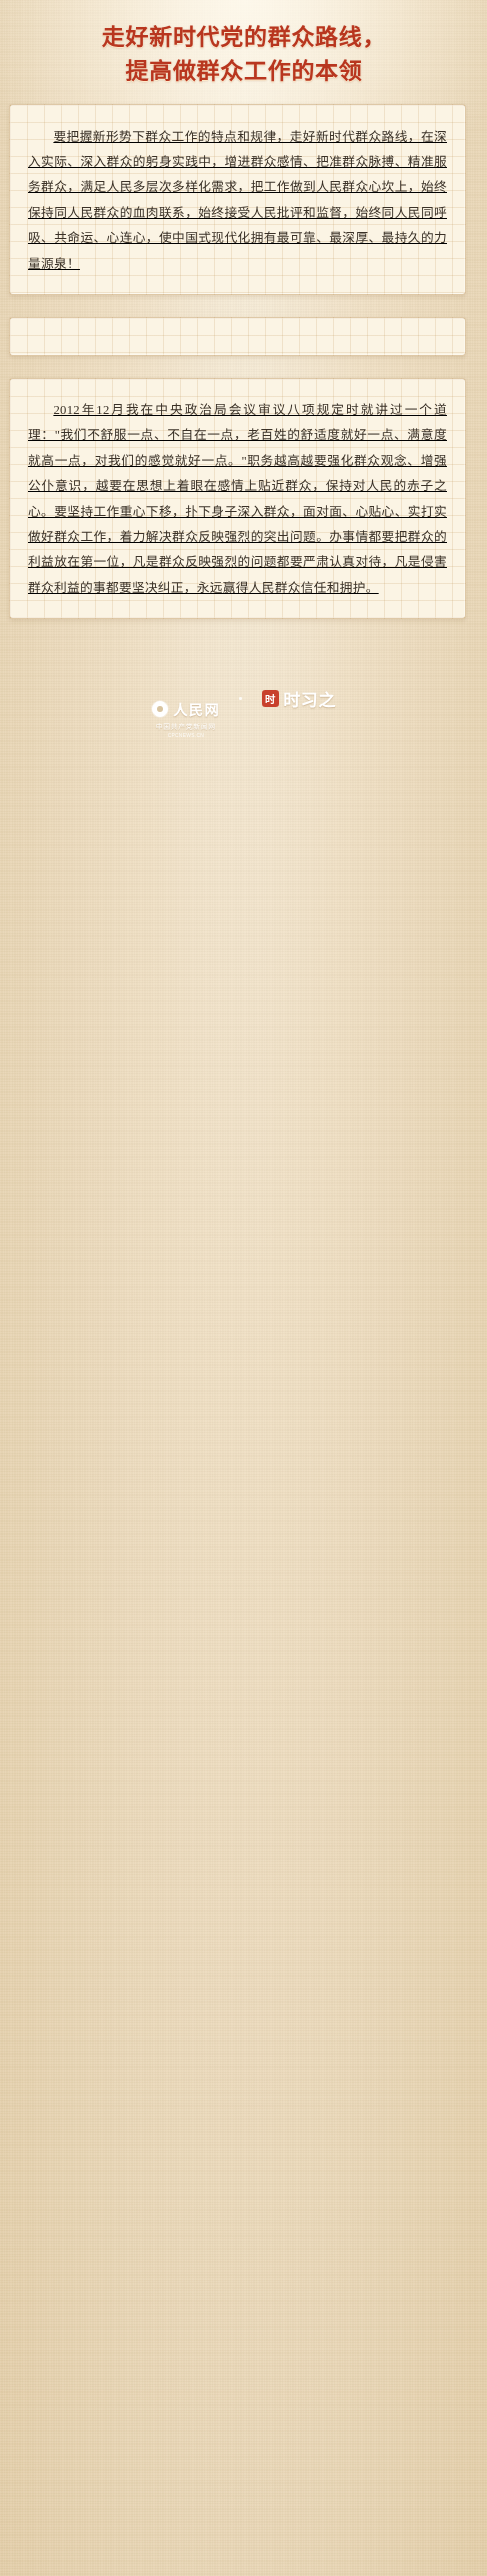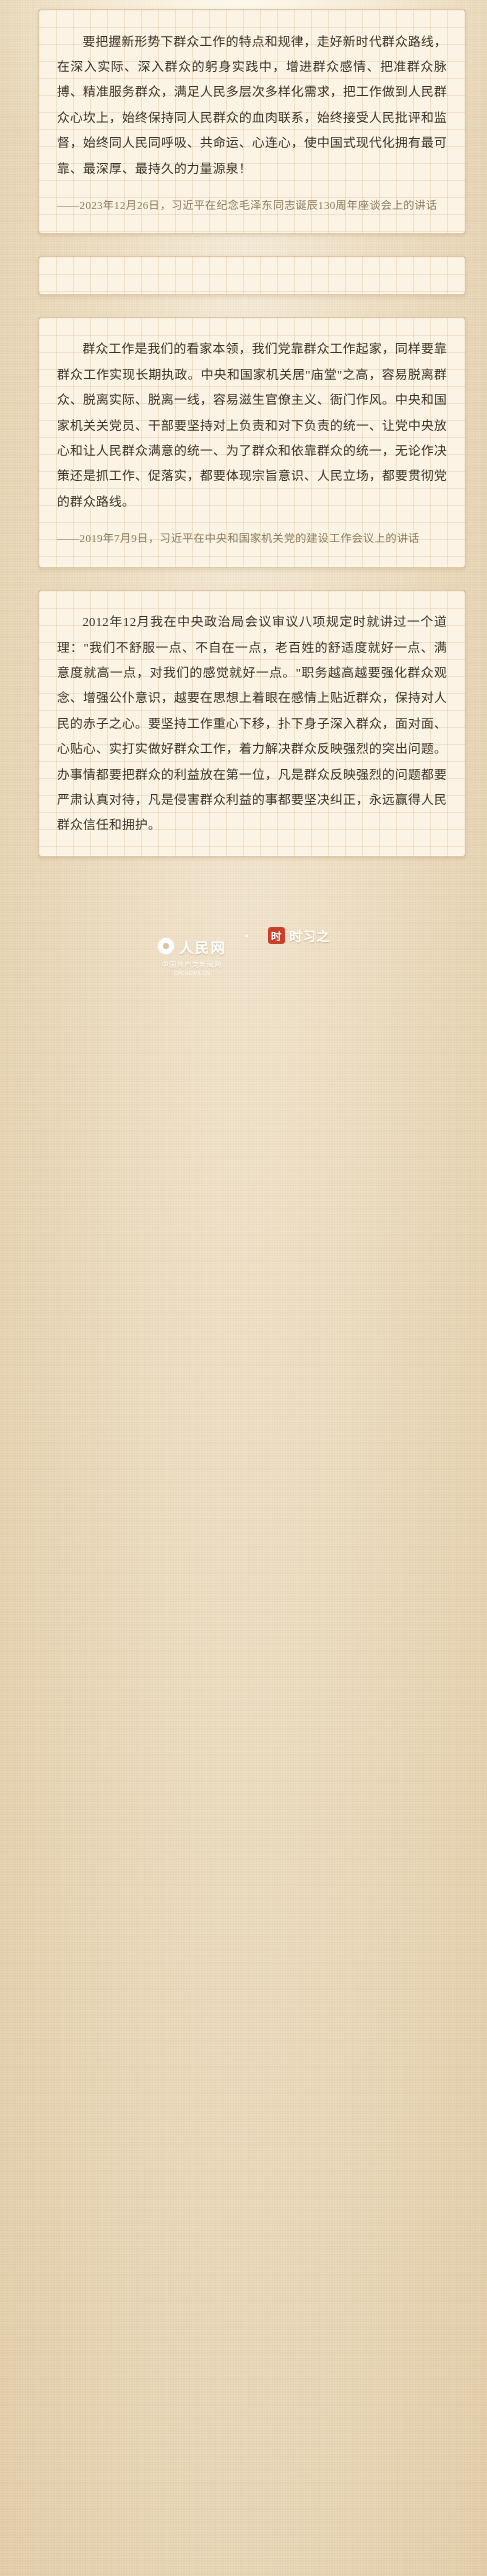"走好新时代党的群众路线，" div.header { html: none -> <div> <div>走好新时代党的群众路线，</div> <div>提高做群众工作的本领</div> </div> }
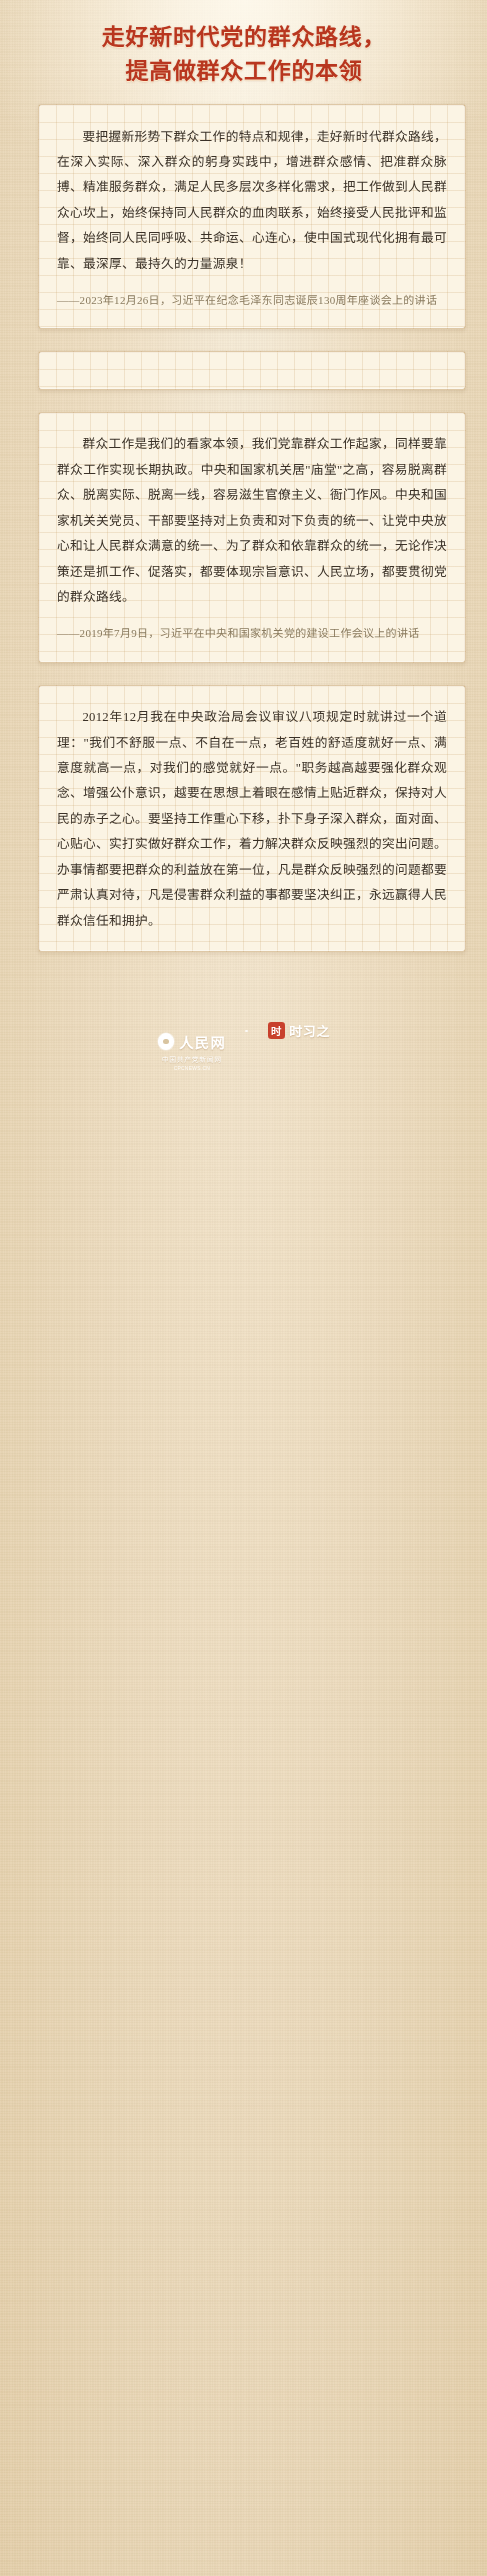"要把握新形势下群众工作的特点和规律，走好新时代群众路线，在深入实际、深入群众的躬" .cards { padding: 9px 22px 0 38px -> 9px 22px 0 9px; text-decoration: none -> underline }
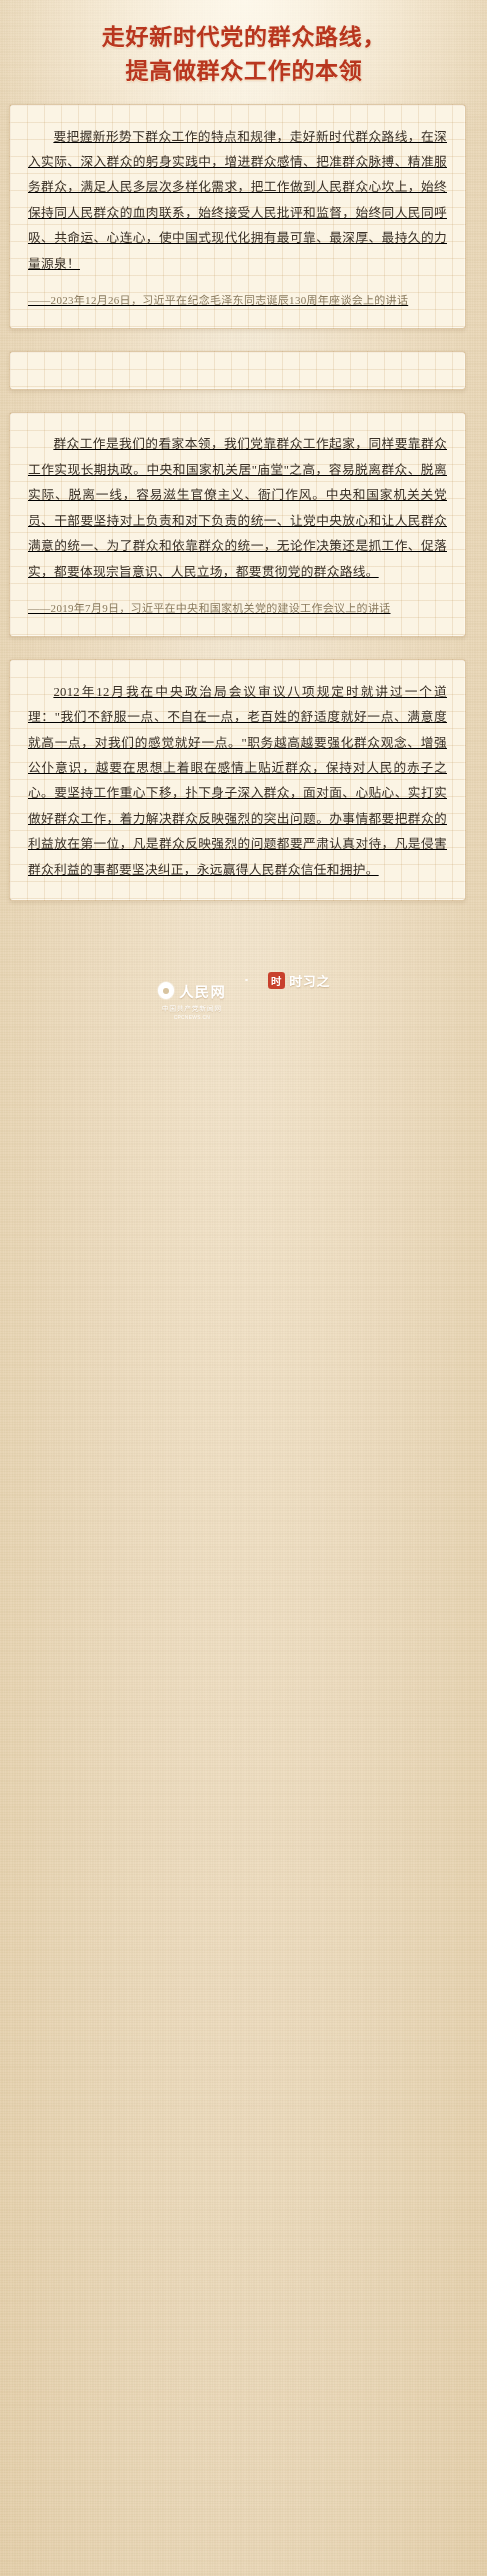"——2023年12月26日，习近平在纪念毛泽东同志诞辰130周年座谈会上的讲话" div.card-source { html: <div>——2023年12月26日，习近平在纪念毛泽东同志诞辰130周年座谈会上的讲话</div> -> none }
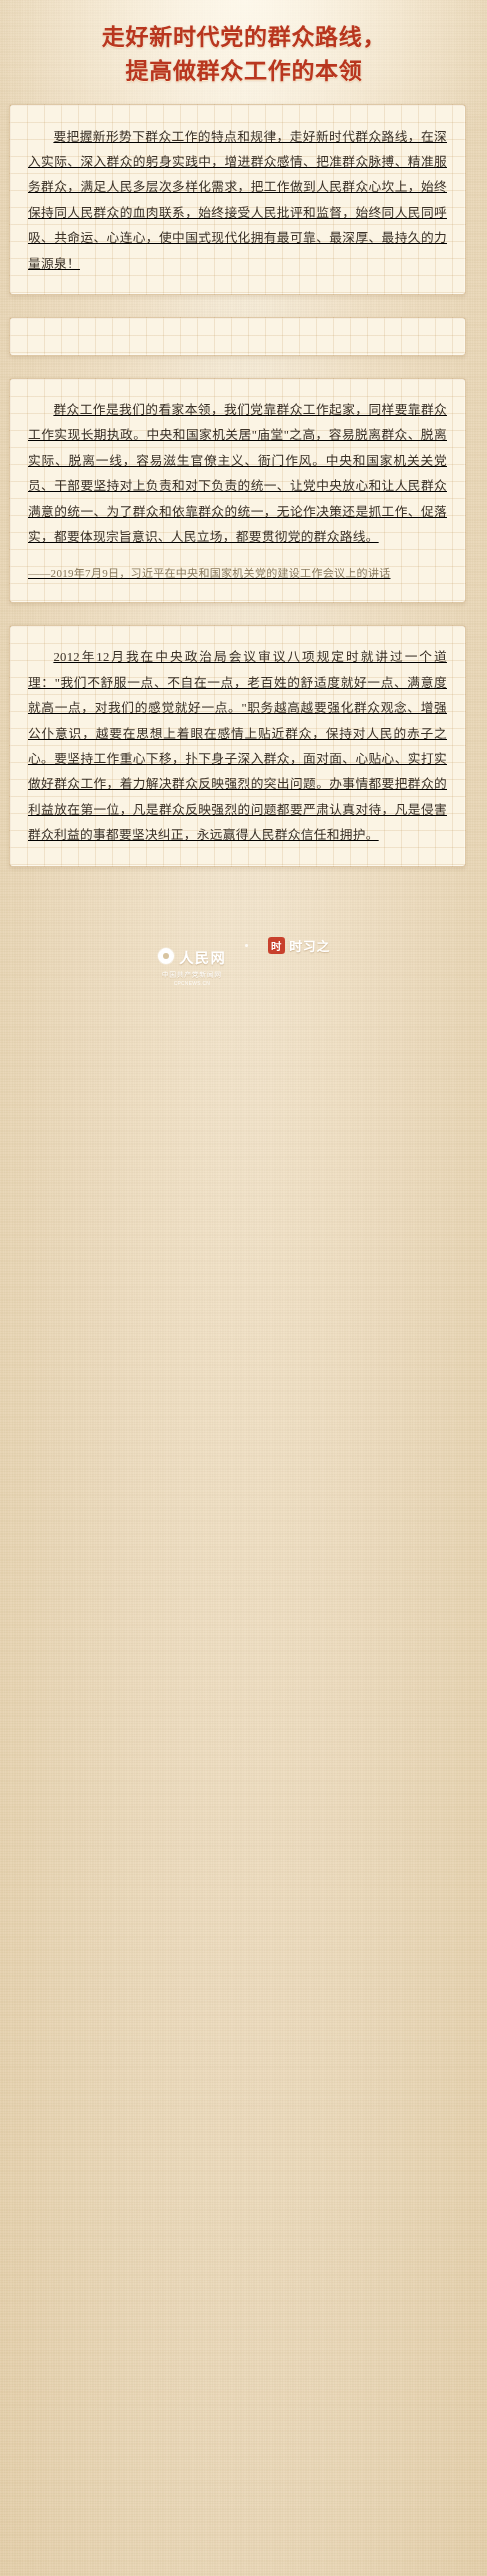"群众工作是我们的看家本领，我们党靠群众工作起家，同样要靠群众工作实现长期执政。中" div.card { html: <div> <div>群众工作是我们的看家本领，我们党靠群众工作起家，同样要靠群众工作实现长期执政。中央和国家机关居"庙堂"之高，容易脱离群众、脱离实际、脱离一线，容易滋生官僚主义、衙门作风。中央和国家机关关党员、干部要坚持对上负责和对下负责的统一、让党中央放心和让人民群众满意的统一、为了群众和依靠群众的统一，无论作决策还是抓工作、促落实，都要体现宗旨意识、人民立场，都要贯彻党的群众路线。</div> <div>——2019年7月9日，习近平在中央和国家机关党的建设工作会议上的讲话</div> </div> -> none }
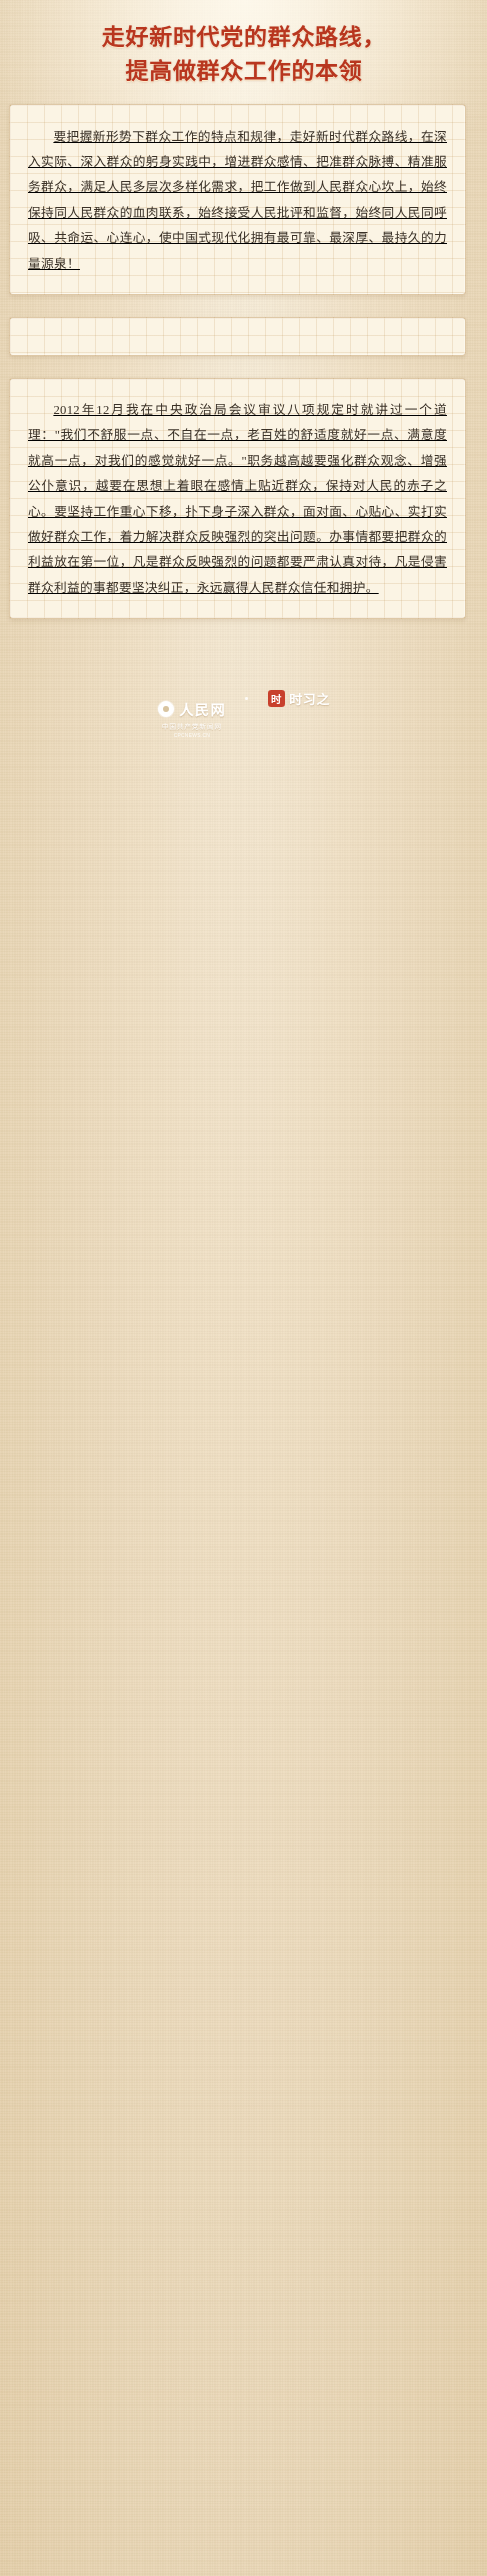"时习之" .brand2-name { font-size: 13px -> 17px }
